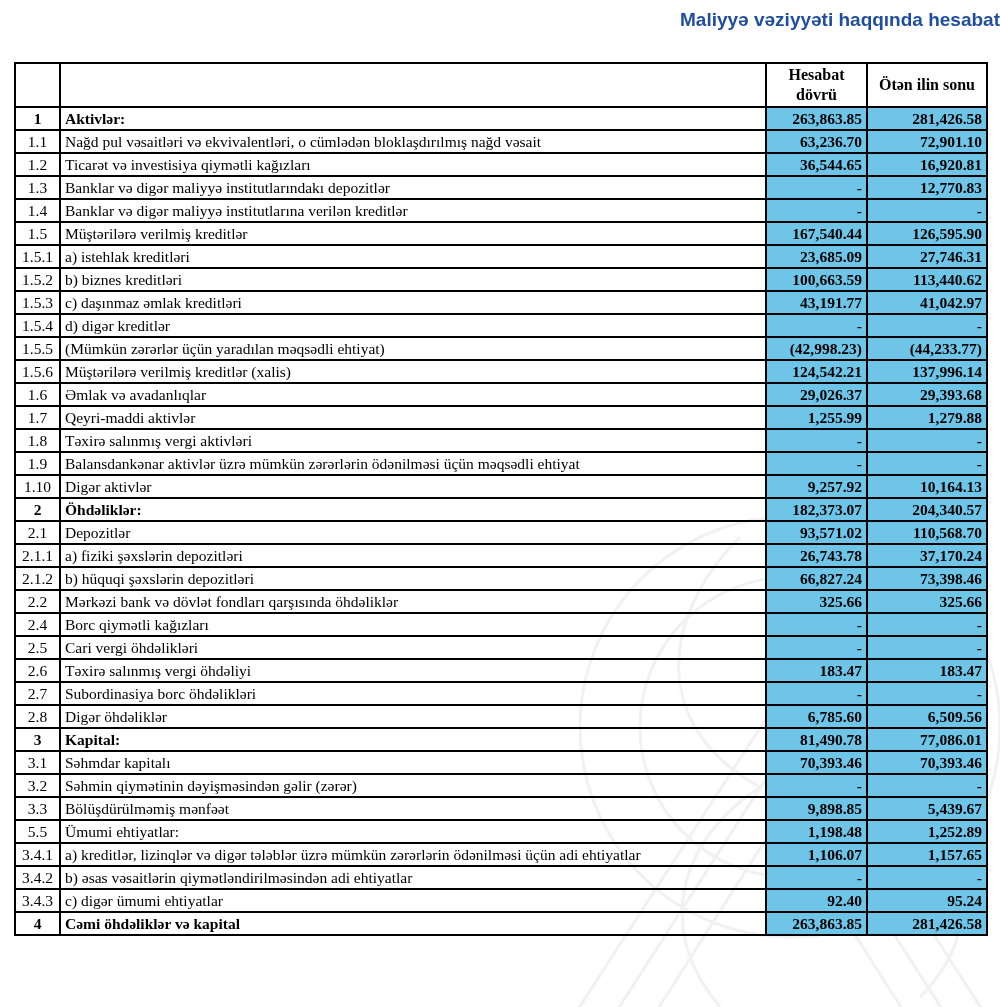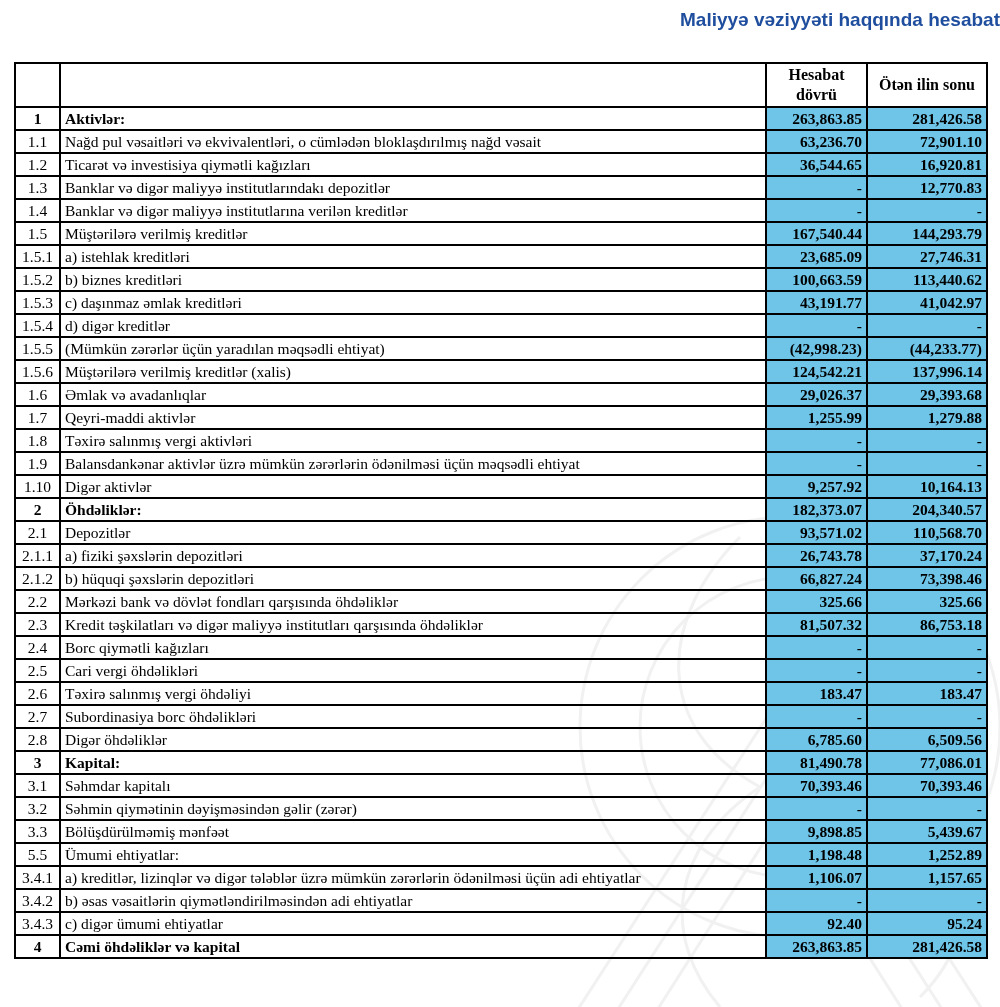"144,293.79" td.val { text: 144,293.79 -> 126,595.90 }
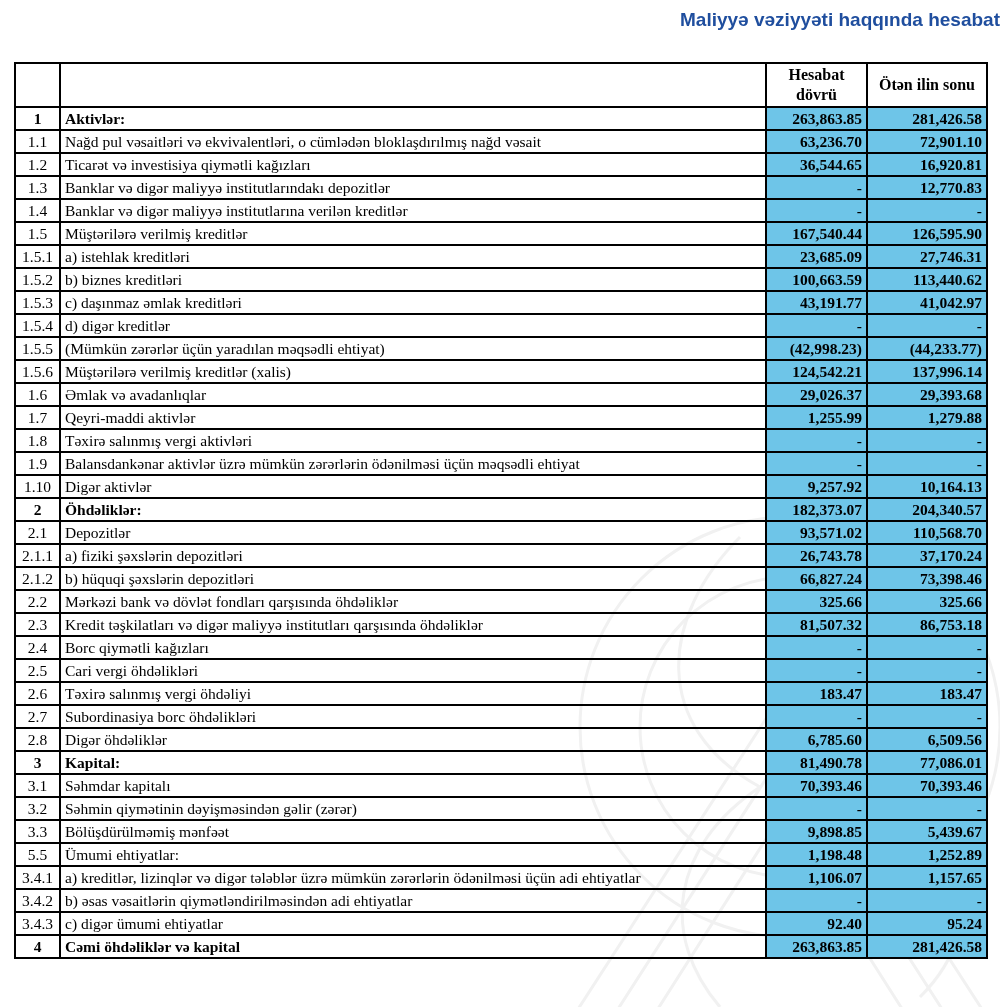"2.3" tr { html: <tr> <td>2.3</td> <td>Kredit təşkilatları və digər maliyyə institutları qarşısında öhdəliklər</td> <td>81,507.32</td> <td>86,753.18</td> </tr> -> none }
